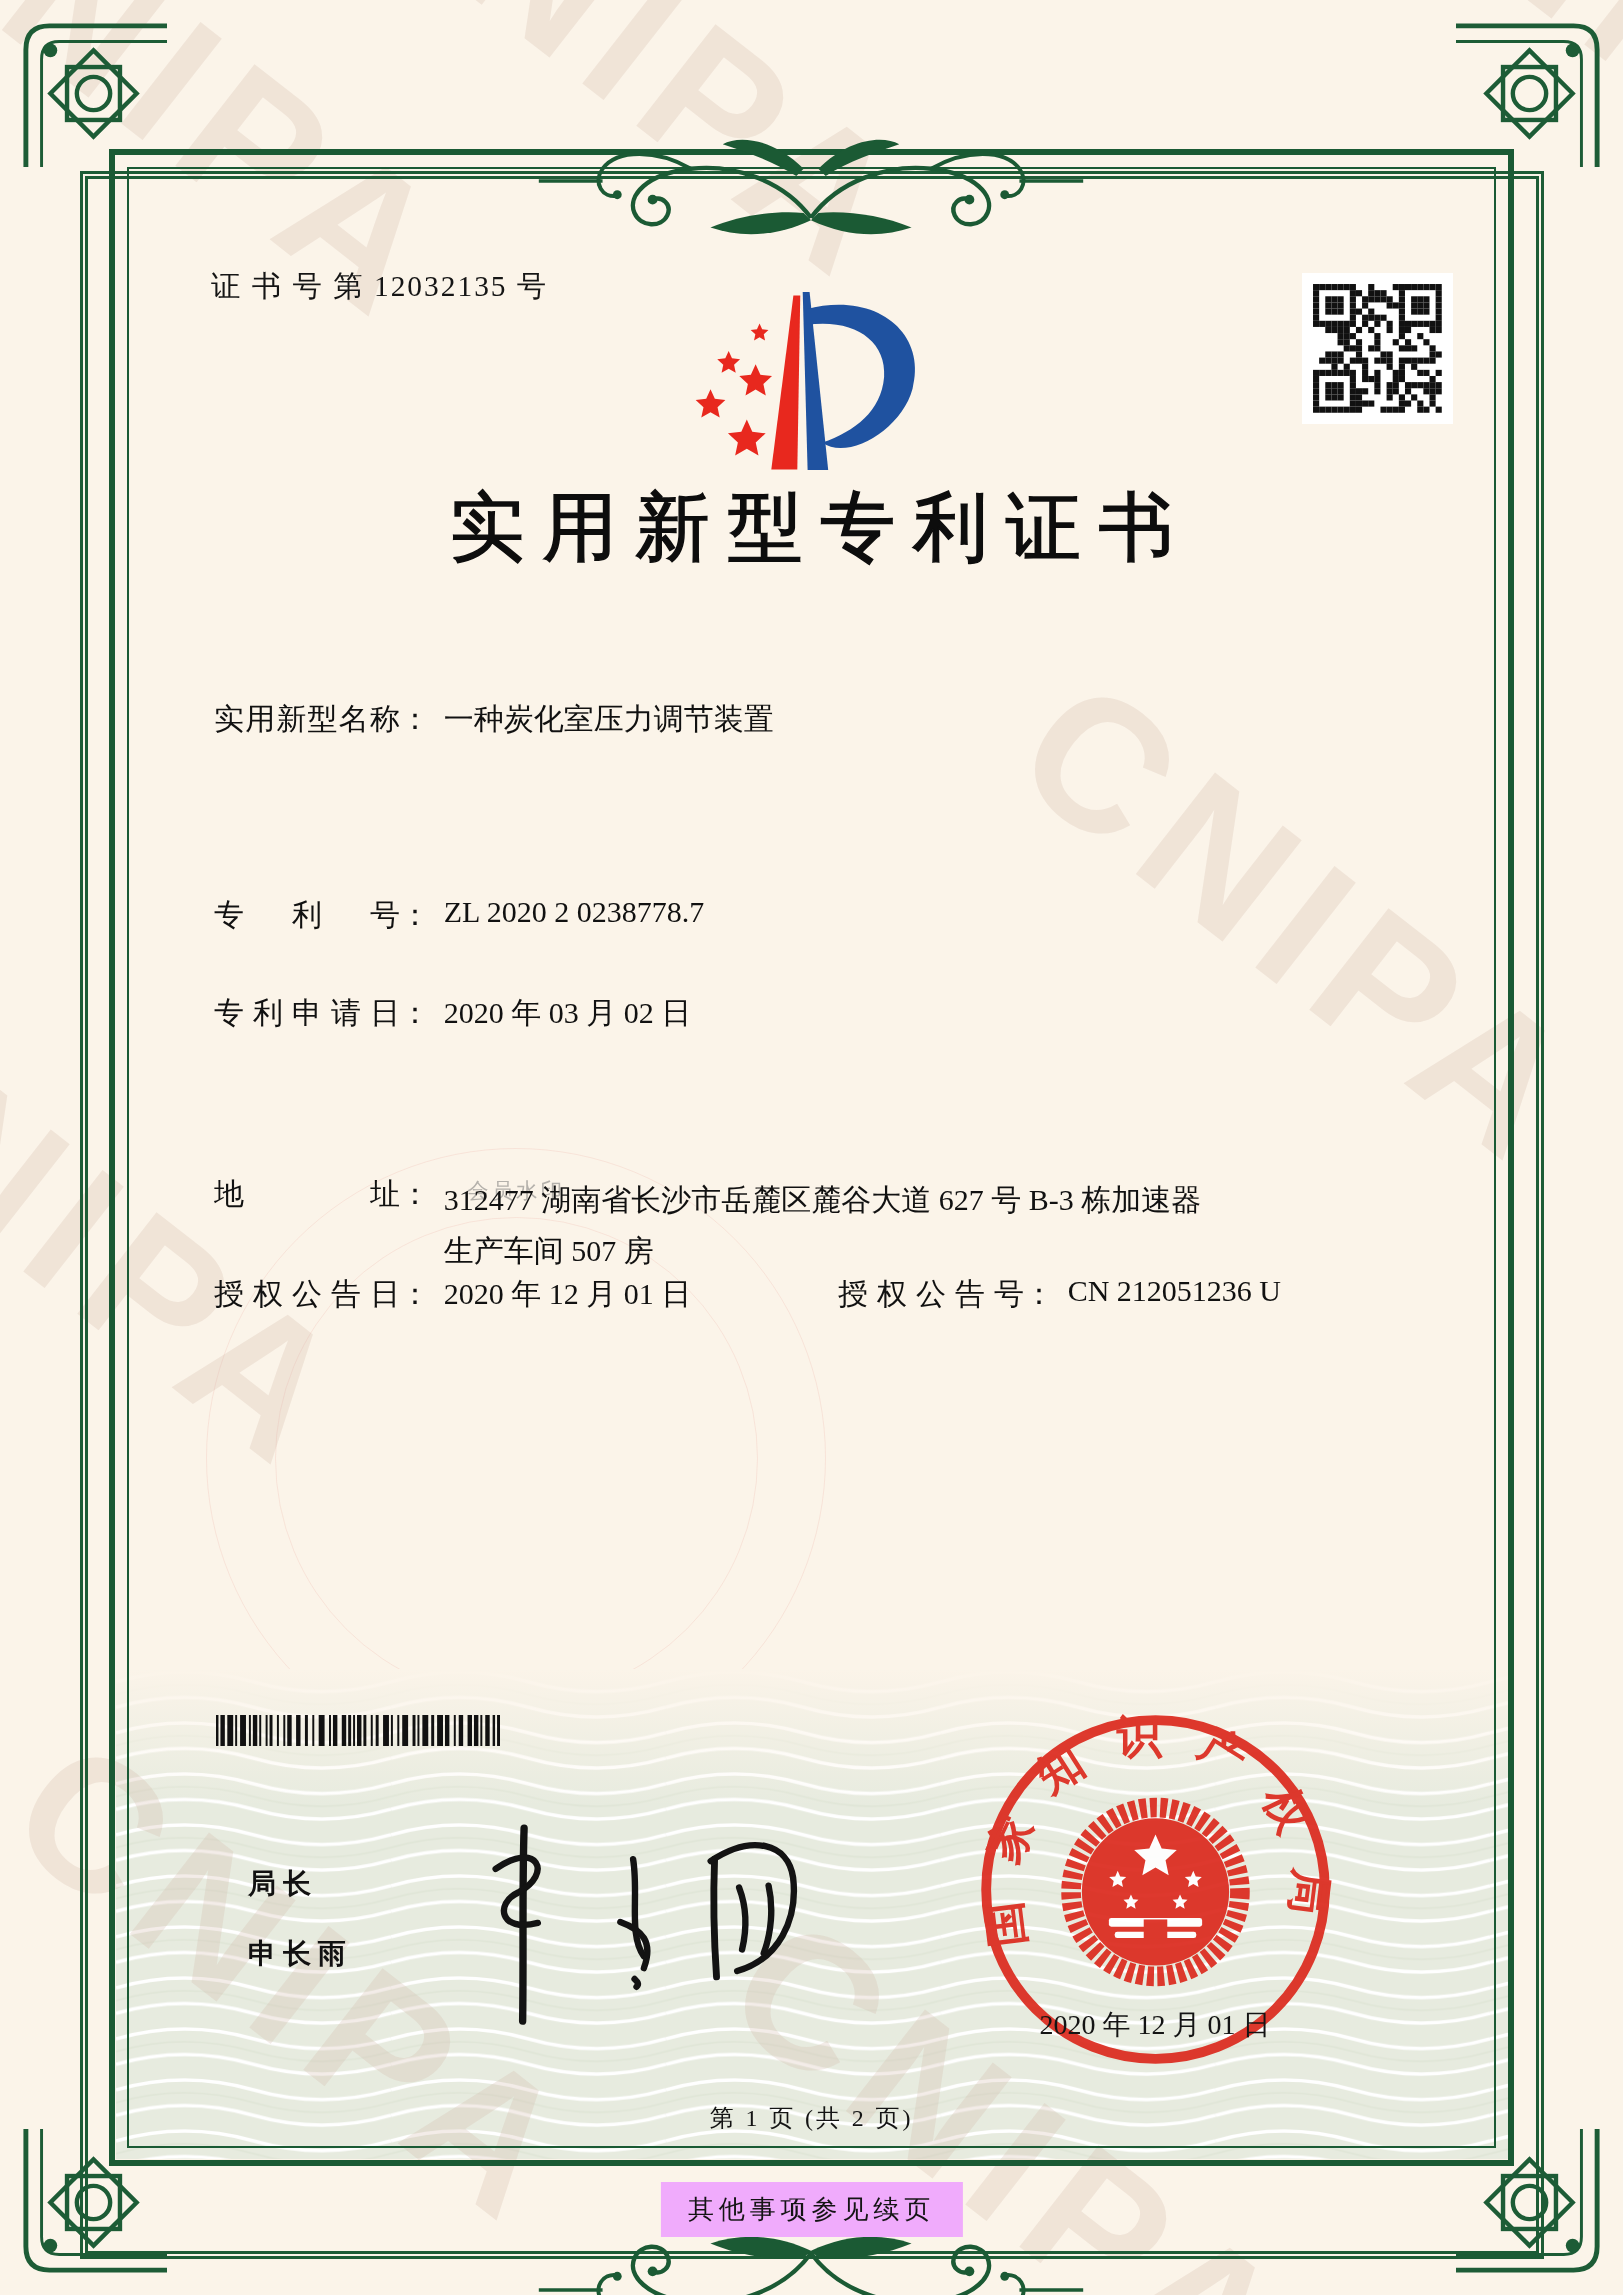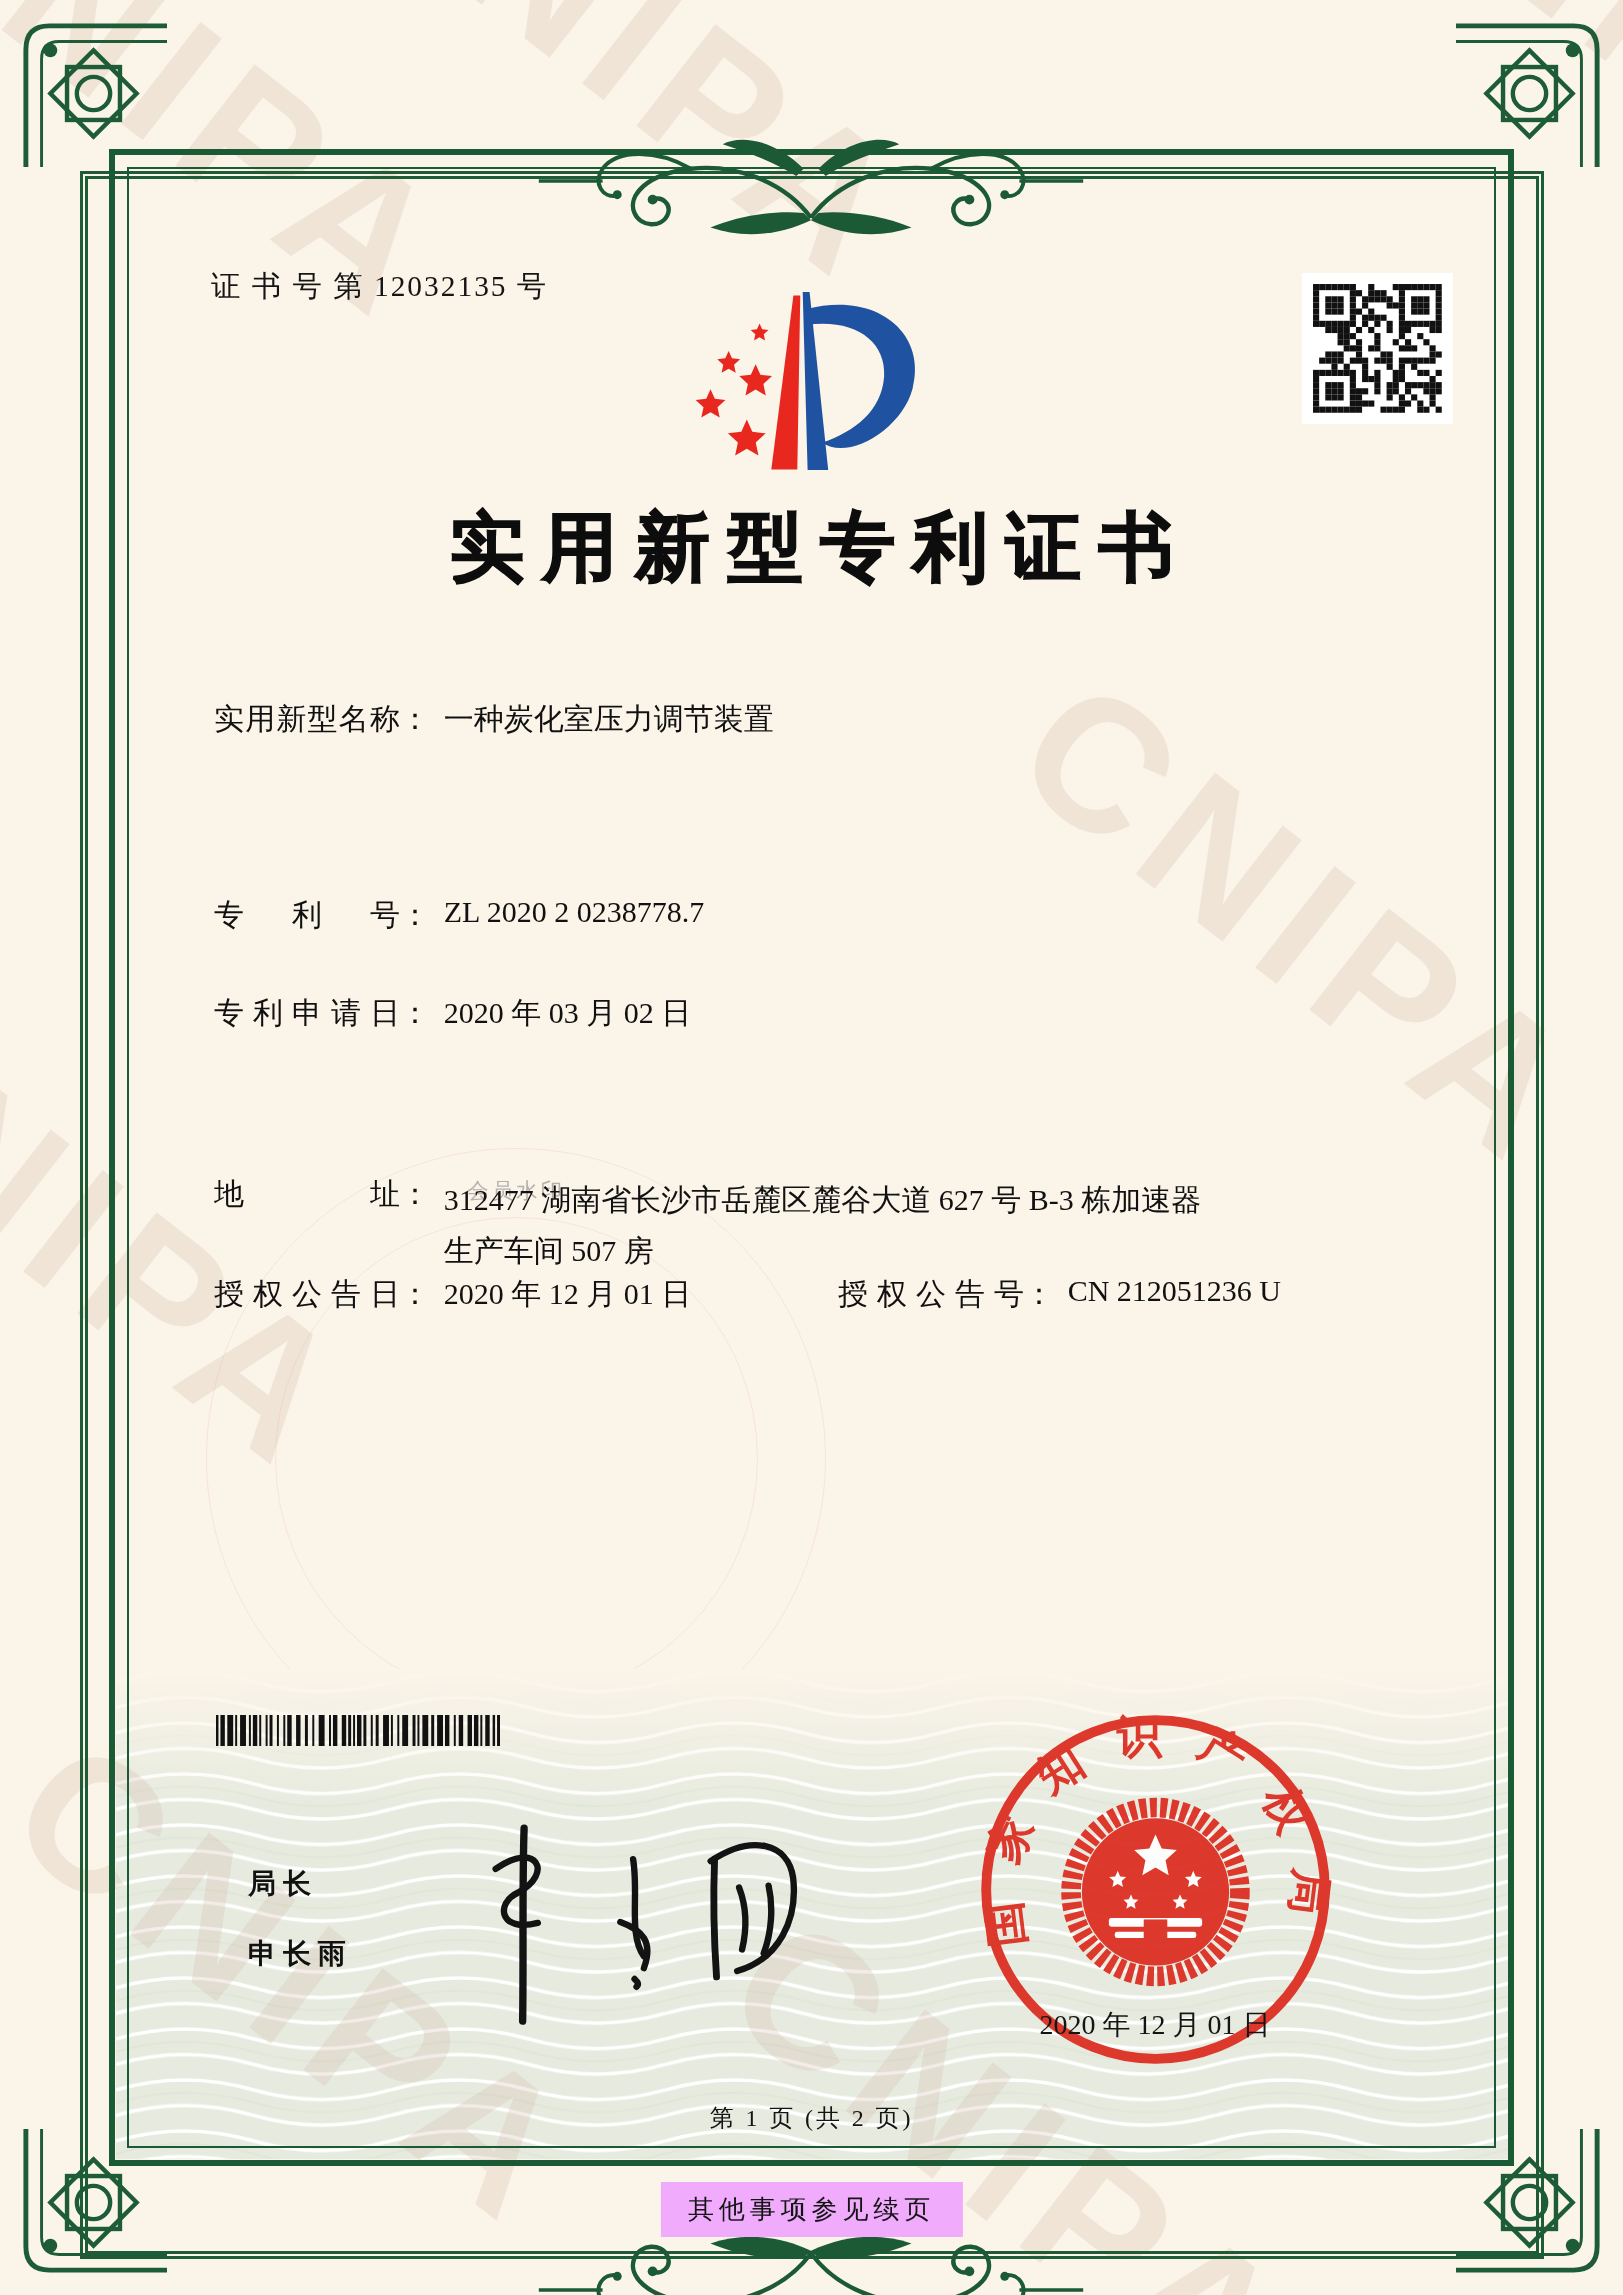"实用新型专利证书" .title { font-weight: 700 -> 400; top: 498px -> 478px }
